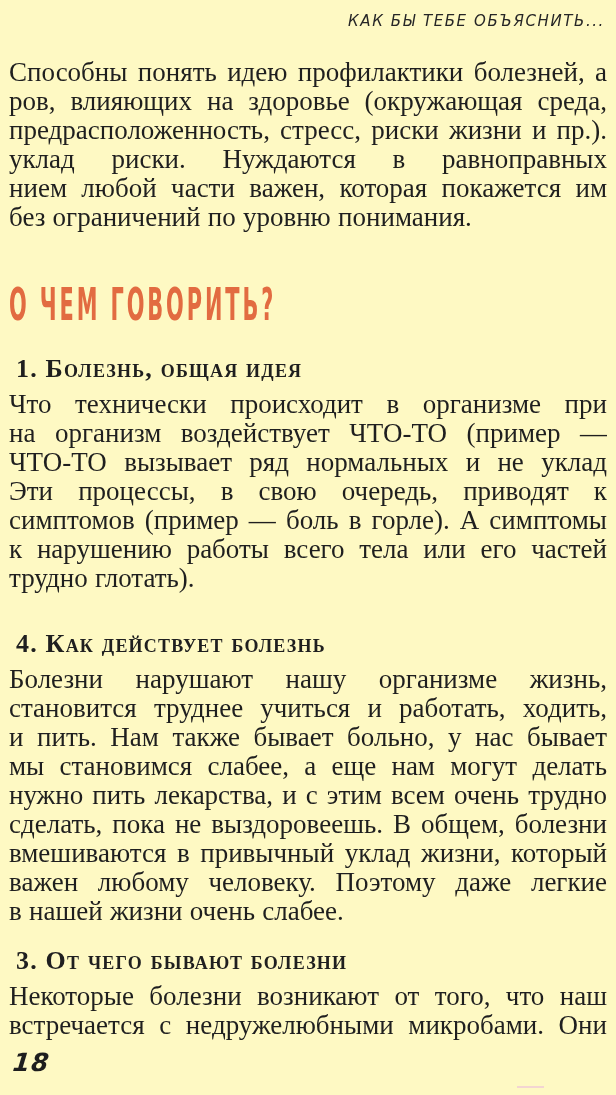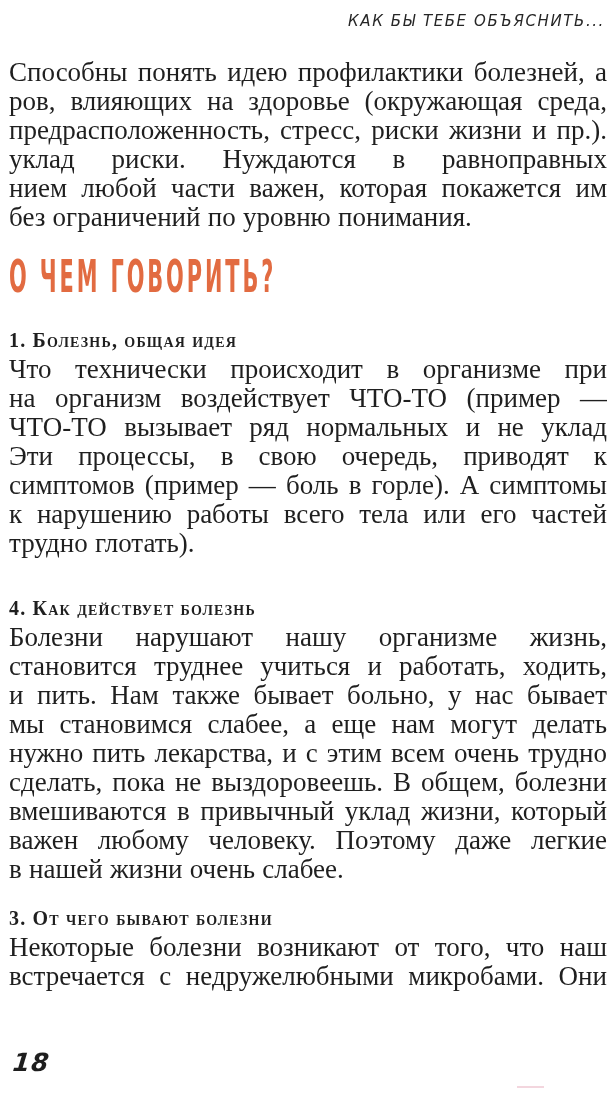"КАК БЫ ТЕБЕ ОБЪЯСНИТЬ..." .page { background: #ffffff -> #fef9c3 }
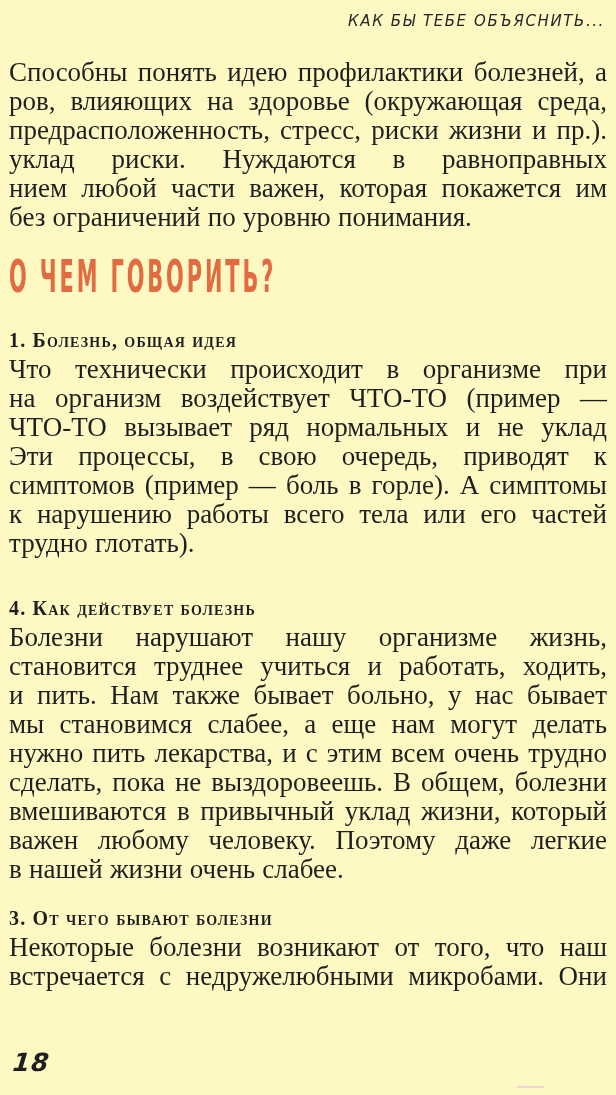"О ЧЕМ ГОВОРИТЬ?" .main-heading { margin: 16px 0 0 0 -> 44px 0 0 0 }
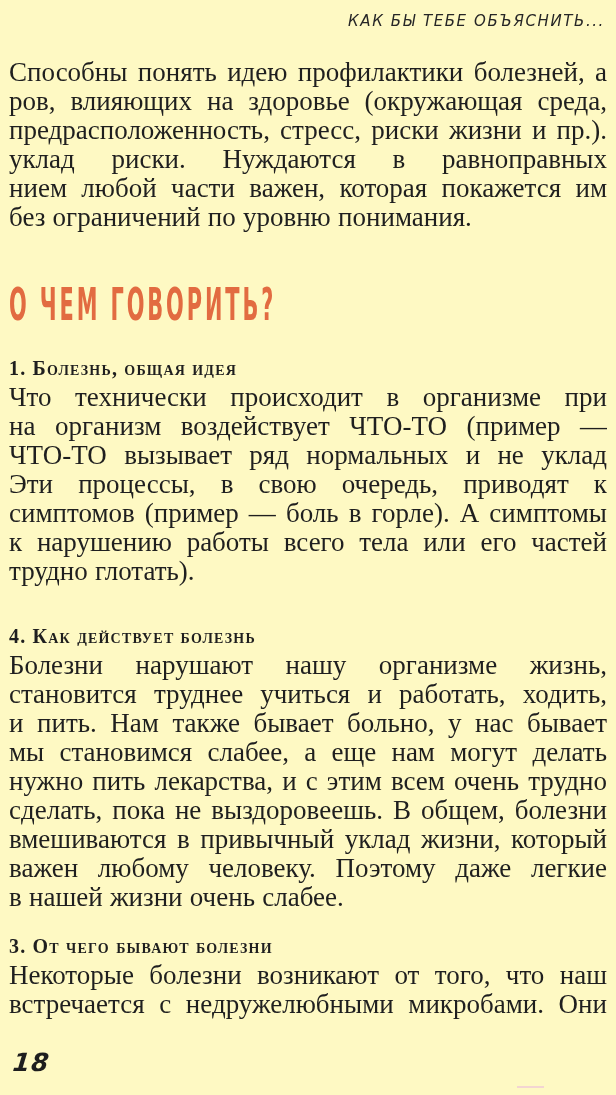"1. Болезнь, общая идея" .section-heading { font-size: 20px -> 26px; margin: 0 -> 7px }
